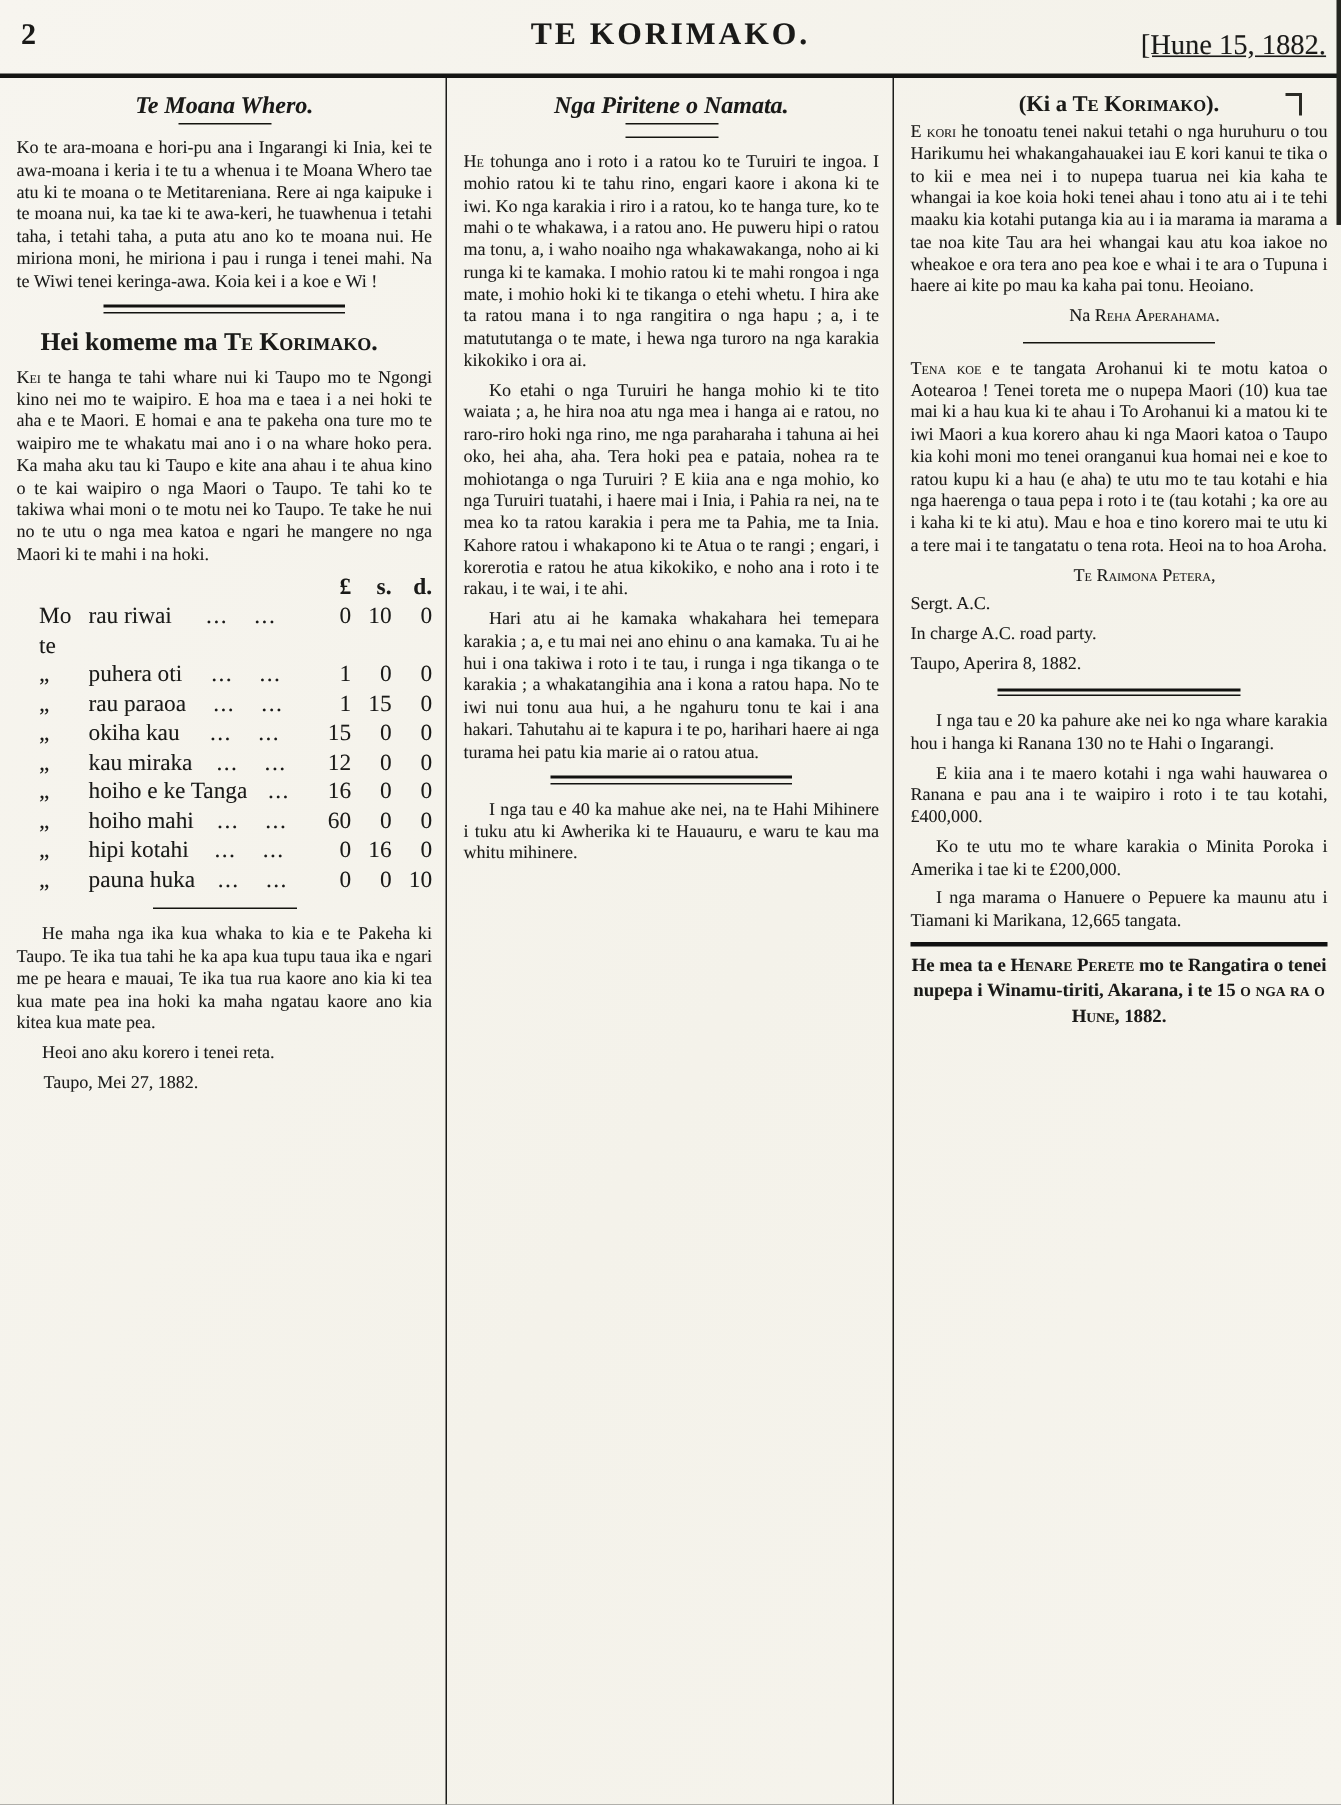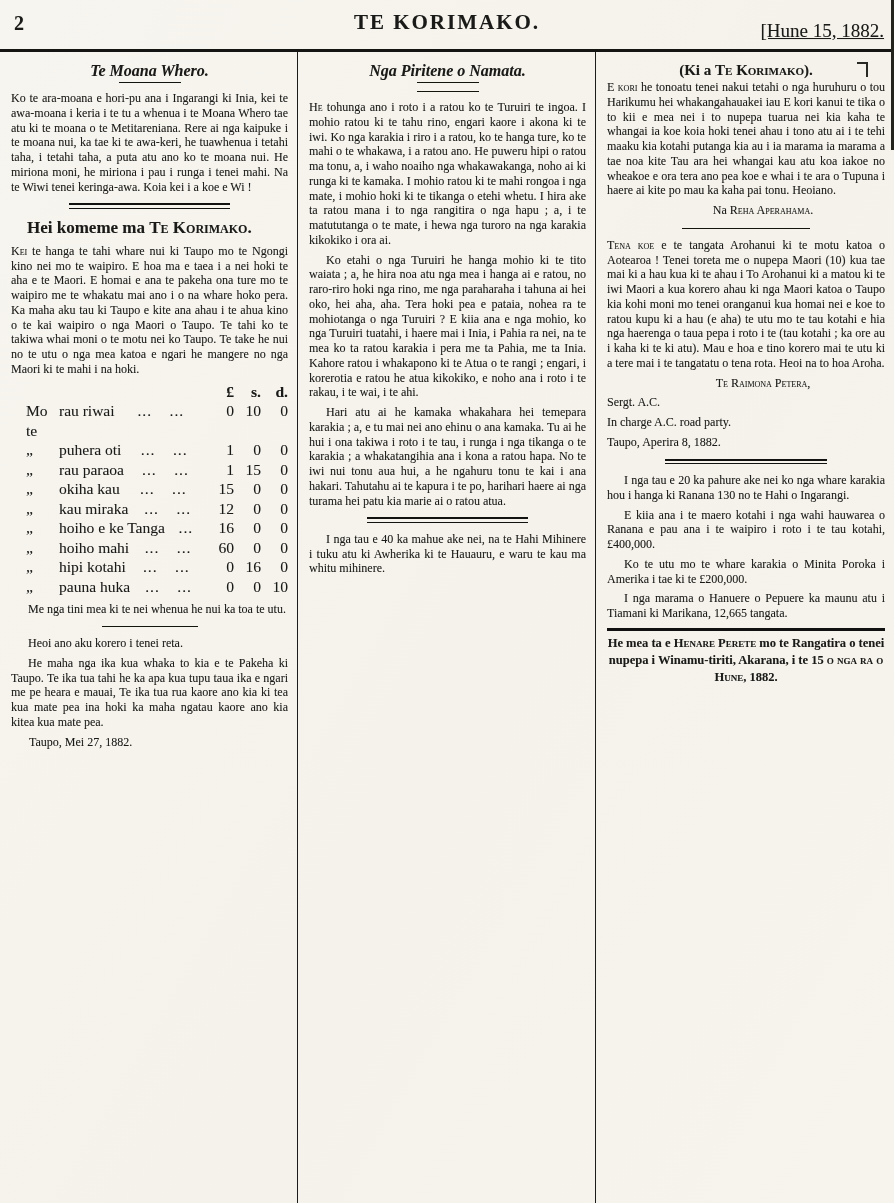"Me nga tini mea ki" p.indent { html: <p>Me nga tini mea ki te nei whenua he nui ka toa te utu.</p> -> none }
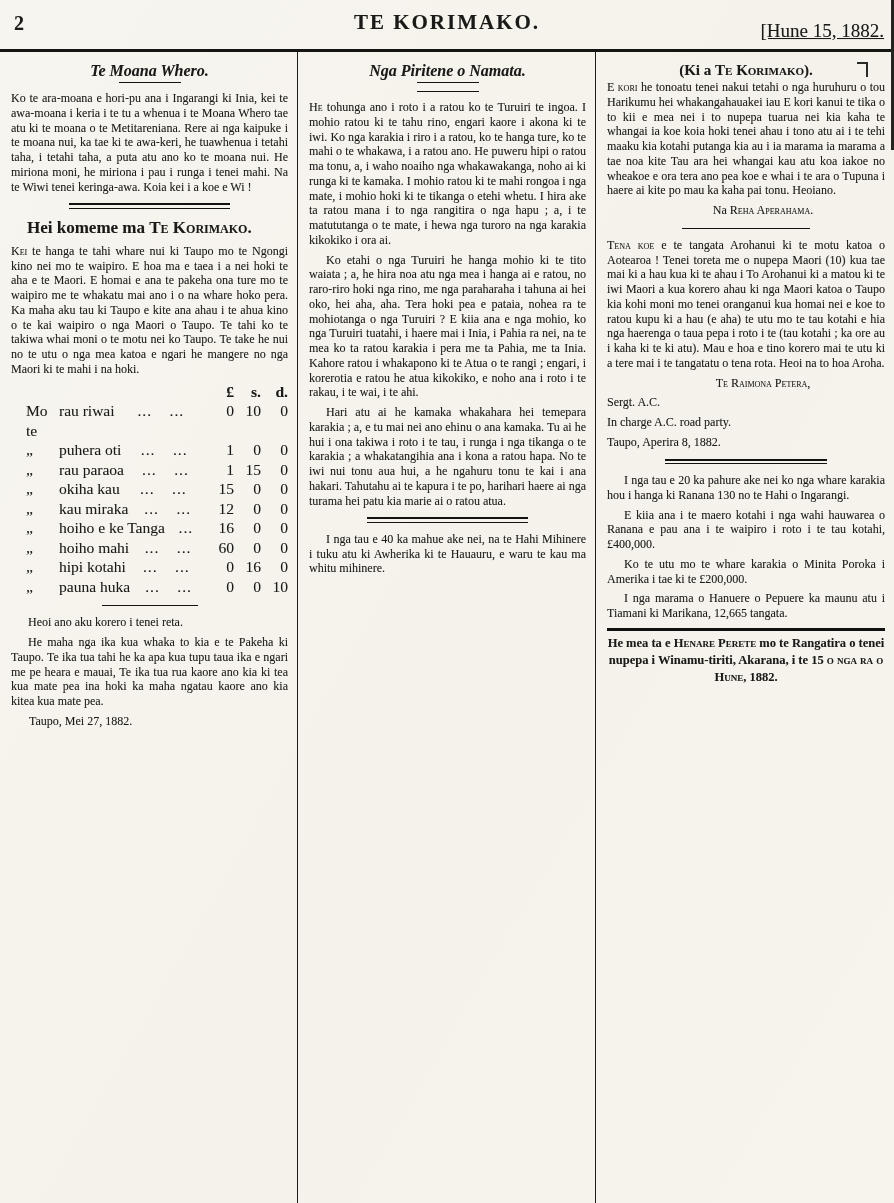"Heoi ano aku korero i" p.indent { order: before "He maha nga ika kua" -> after "He maha nga ika kua" }
